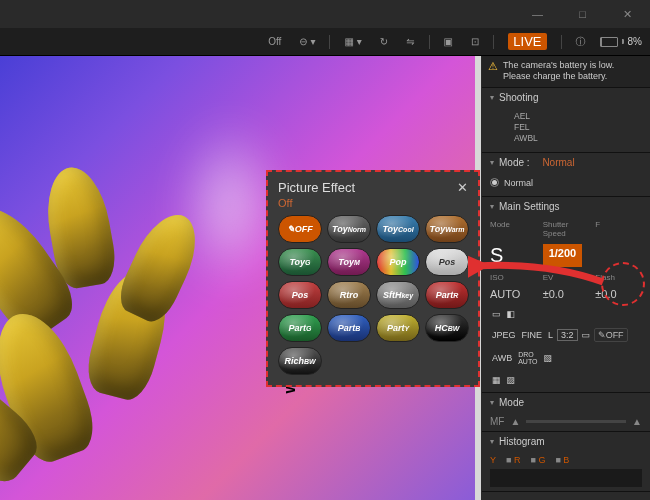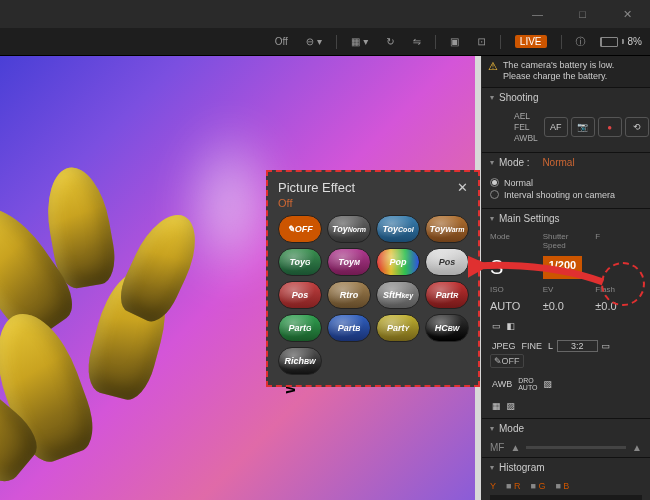"LIVE" .live-badge { font-size: 10px -> 13px }
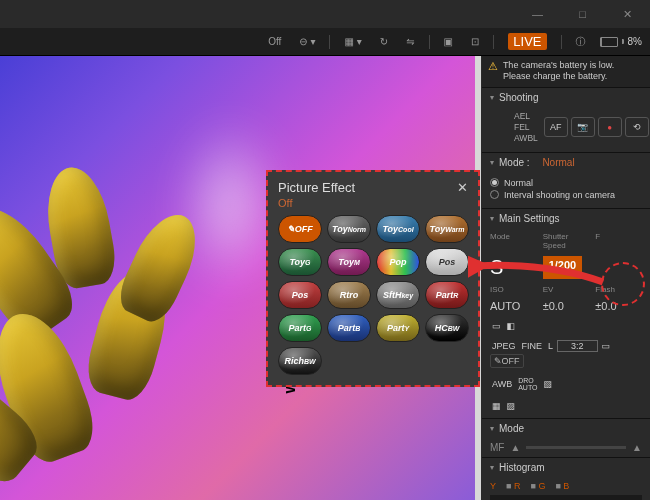"AF" div.shoot-btns { html: <div> <div>AF</div> <div> <span>📷</span> </div> <div> <span>●</span> </div> <div> <span>⟲</span> </div> </div> -> none }
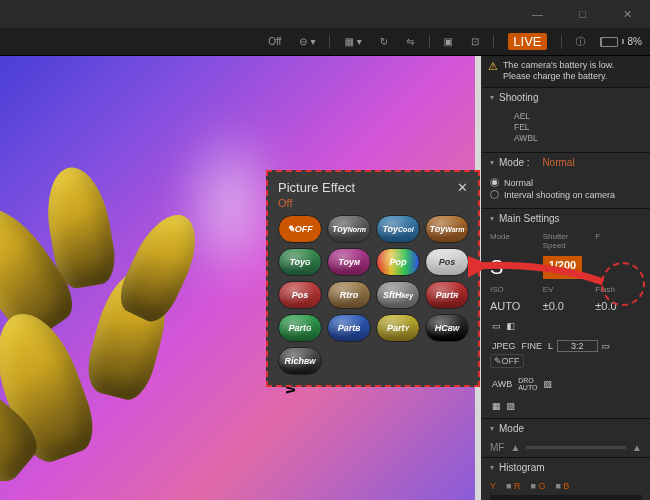"Interval shooting on camera" div.radio-row { html: <div> <span></span> <span>Interval shooting on camera</span> </div> -> none }
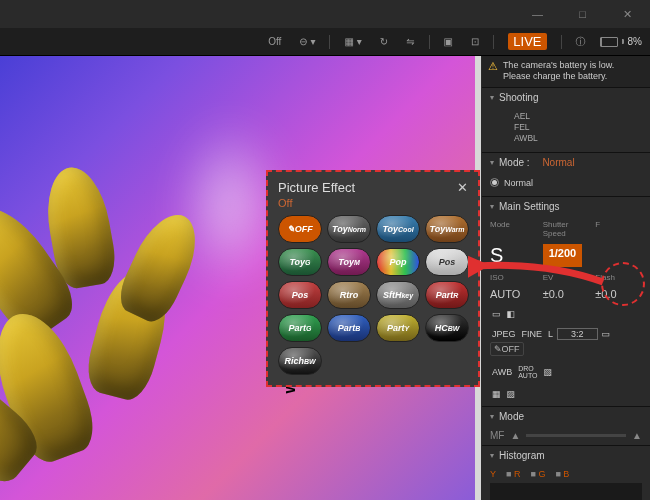"3:2" span.chip { padding: 0 13px -> 0 3px }
